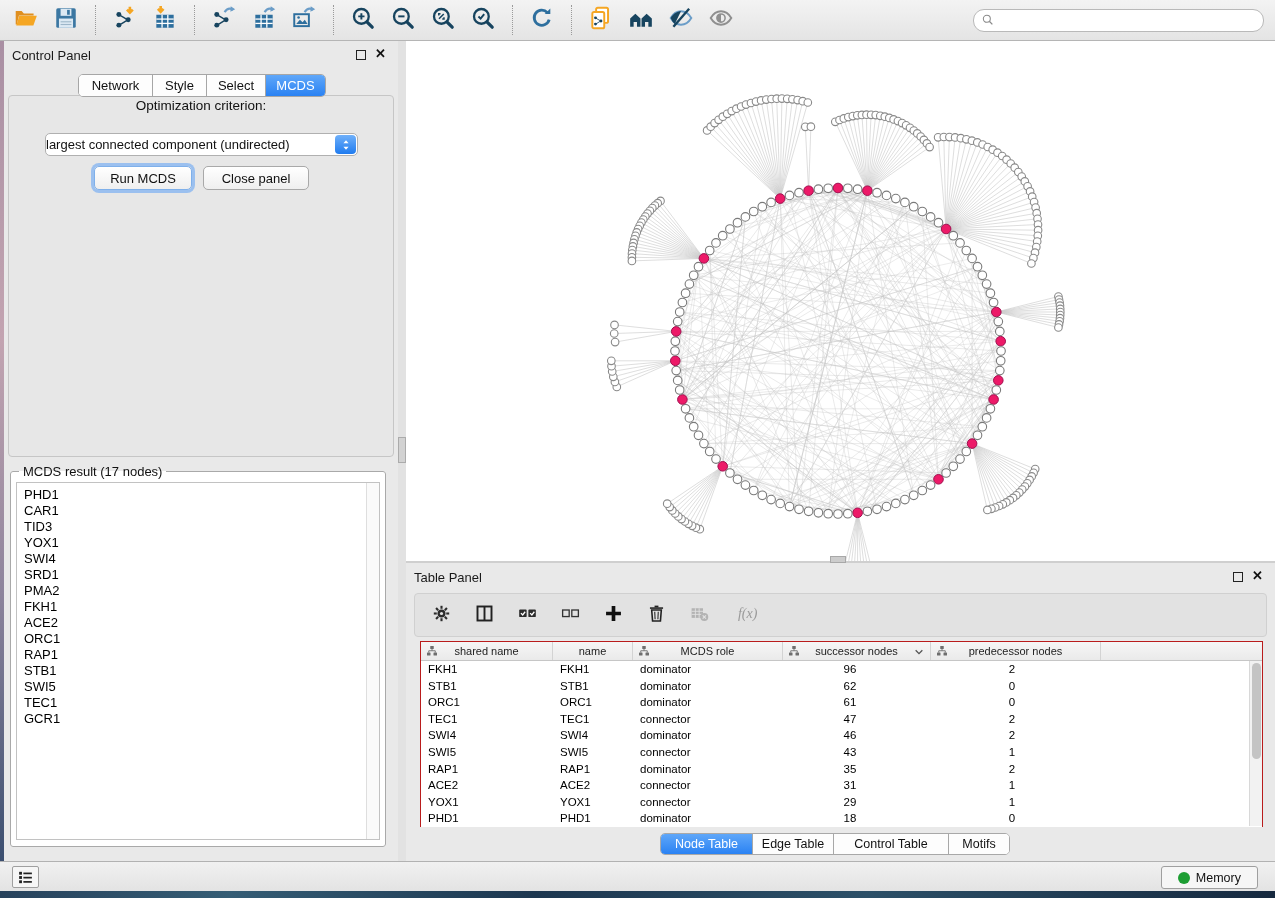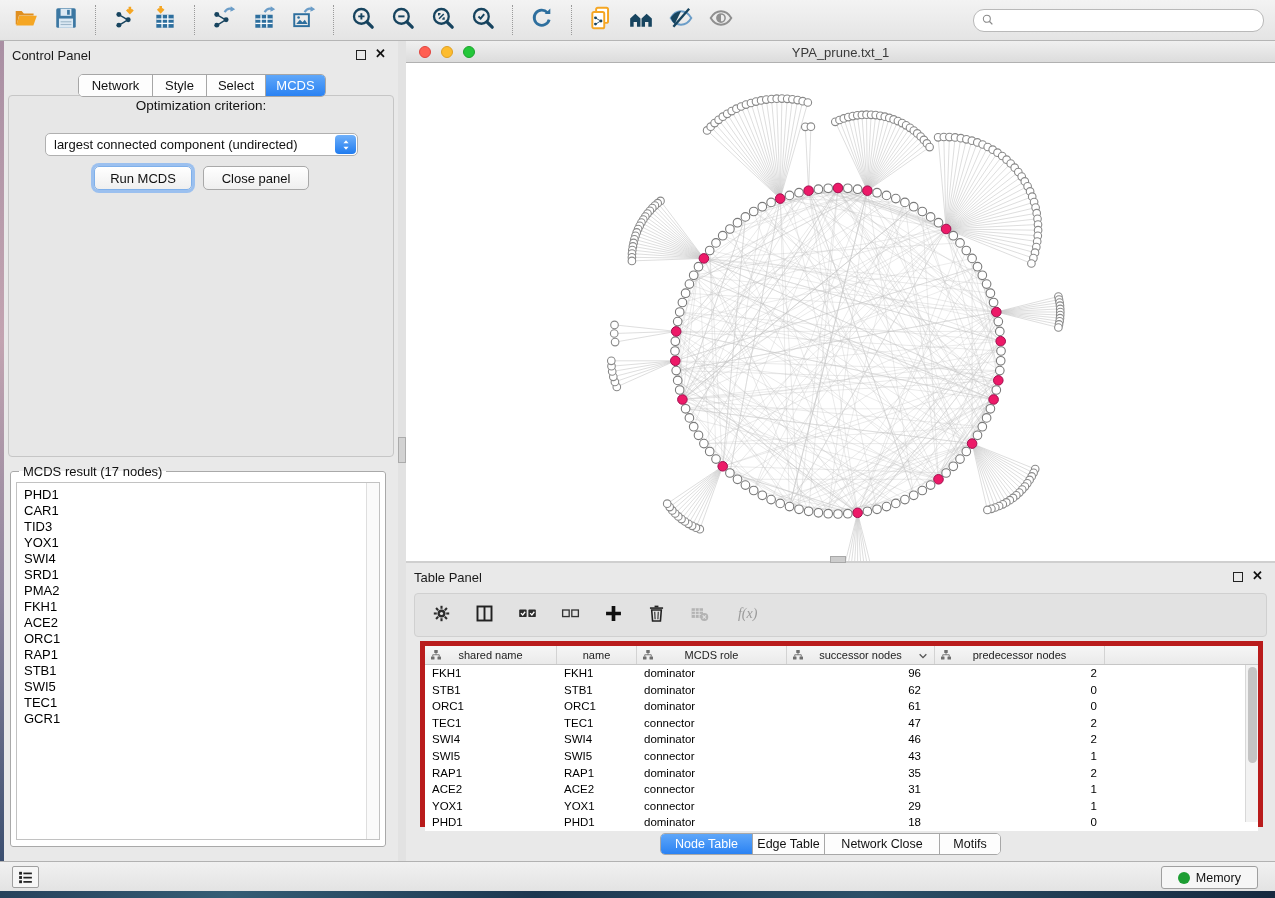"YPA_prune.txt_1" div.mac-titlebar { html: <div> <span></span> <span></span> <span></span> <span>YPA_prune.txt_1</span> </div> -> none }
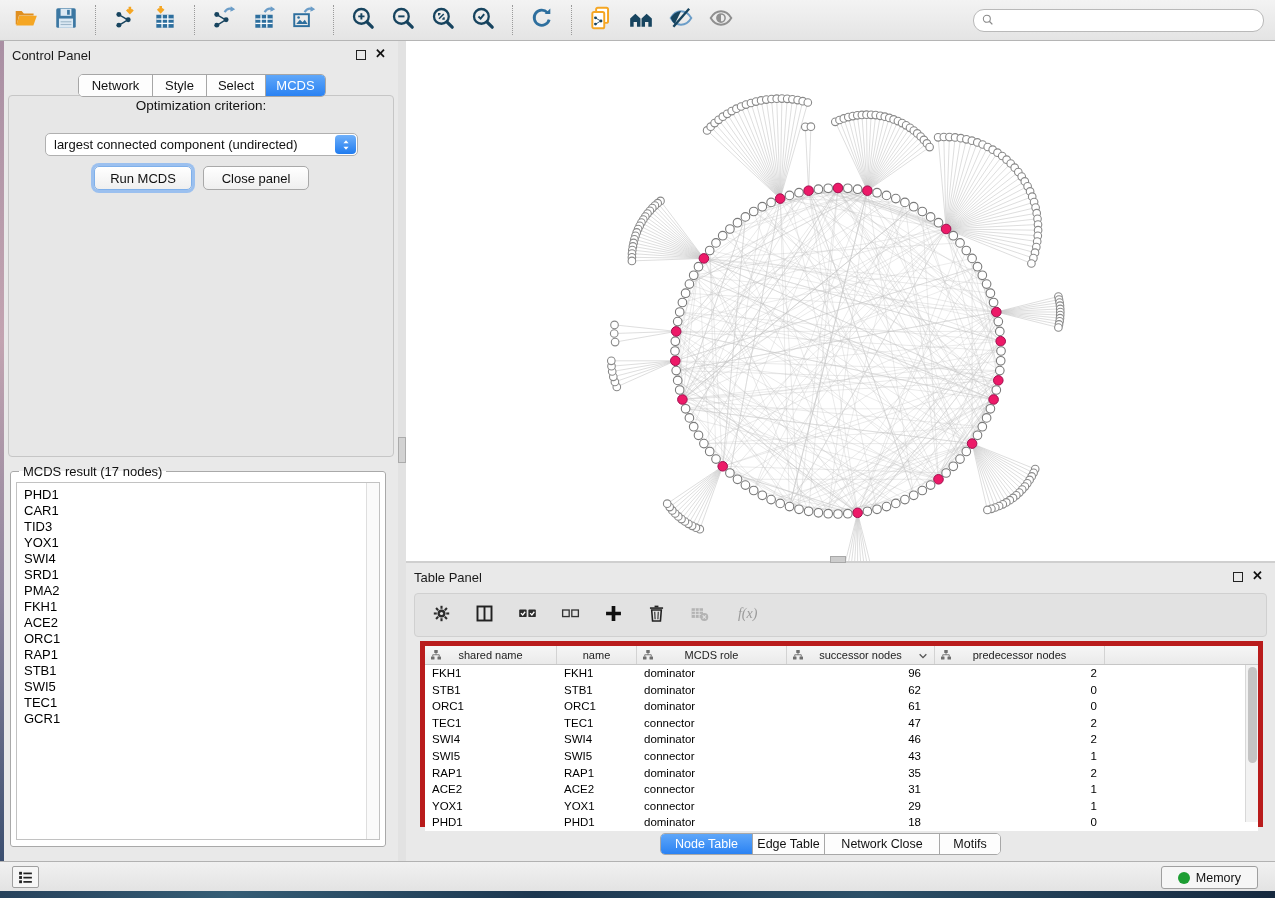"largest connected component (undirected)" .dropdown { padding-left: 8px -> none }
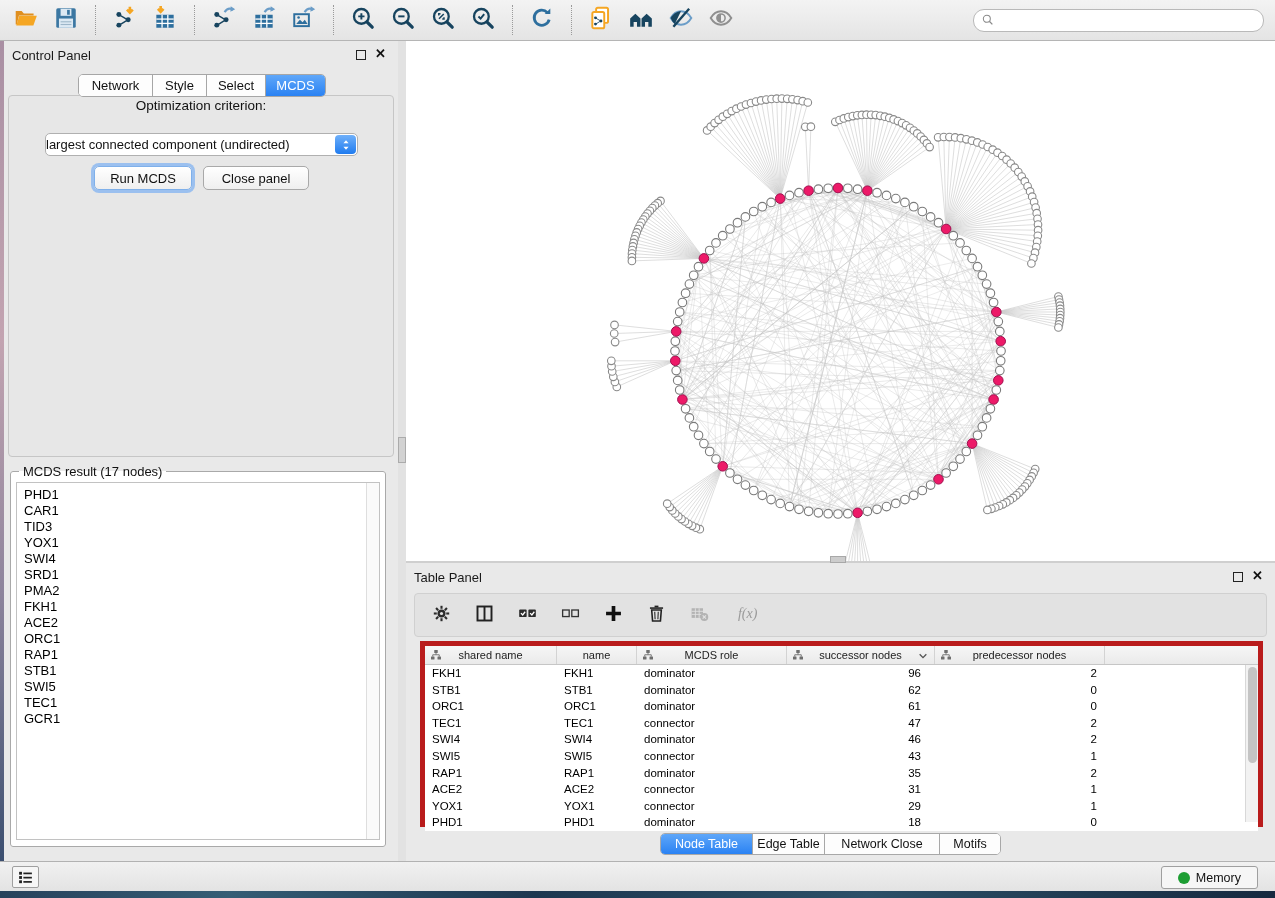"shared name" #node-table { border: 5px solid #b91c1c -> 1px solid #b91c1c }
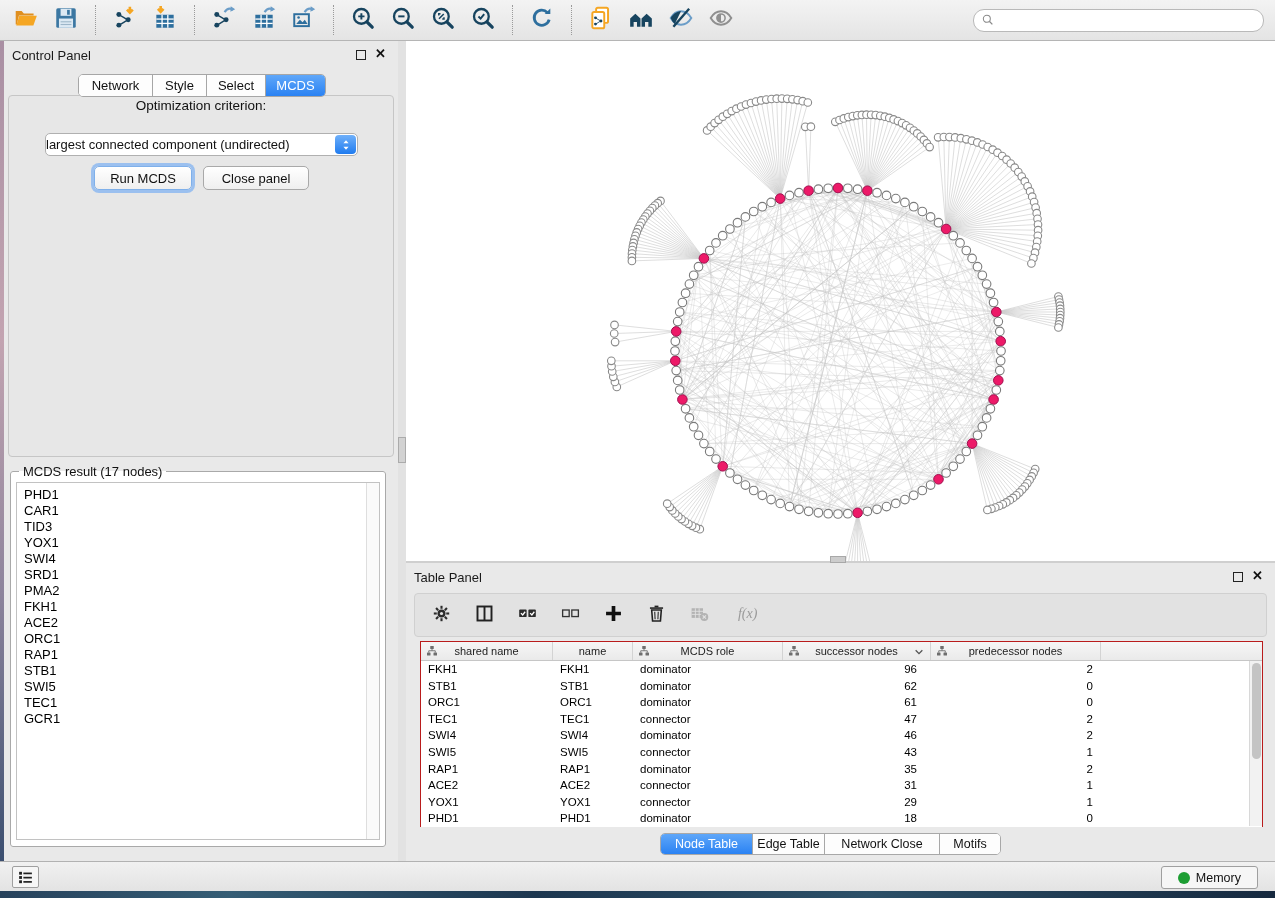"96" .ar { text-align: right -> center }
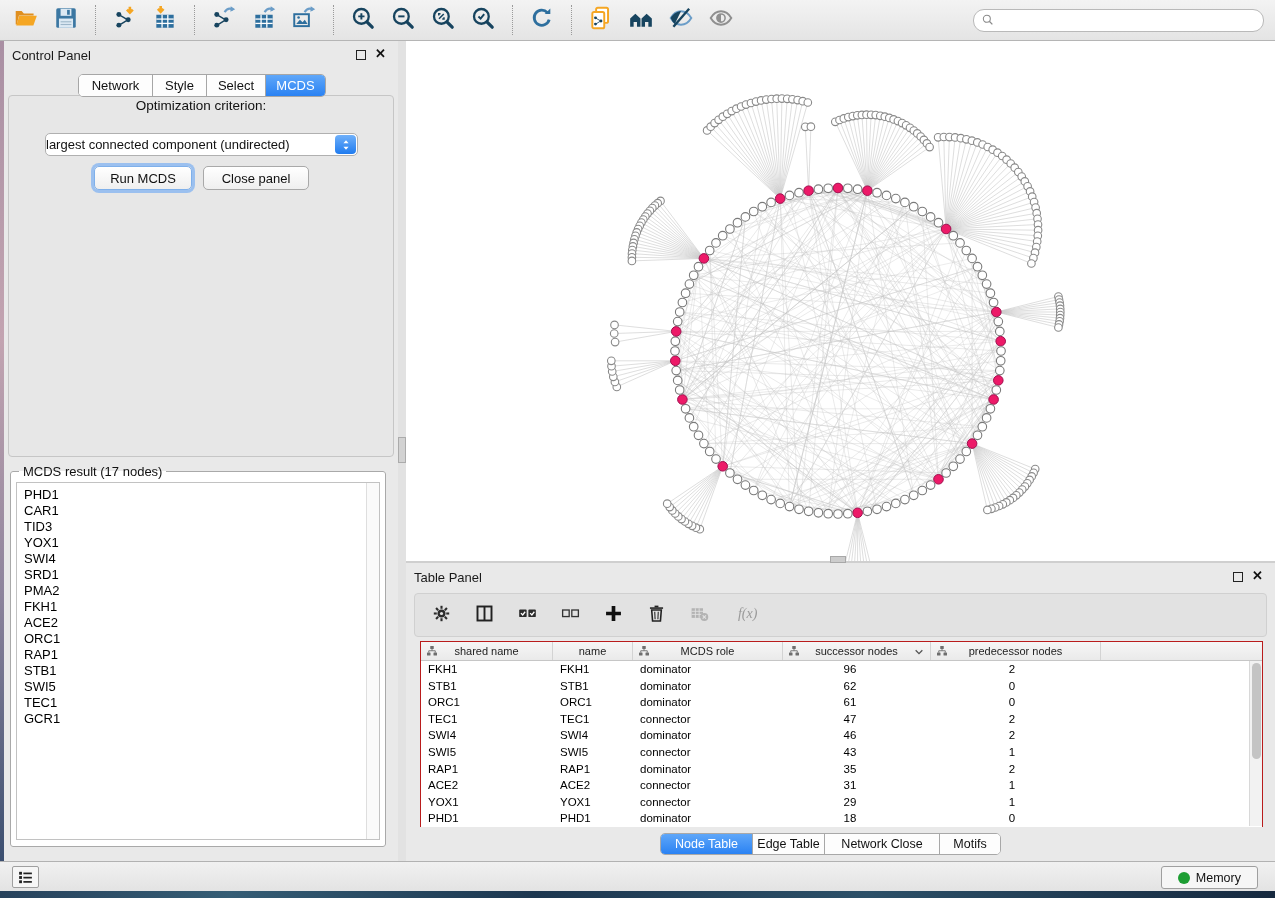"Edge Table" div.tp-tab { width: 72px -> 81px }
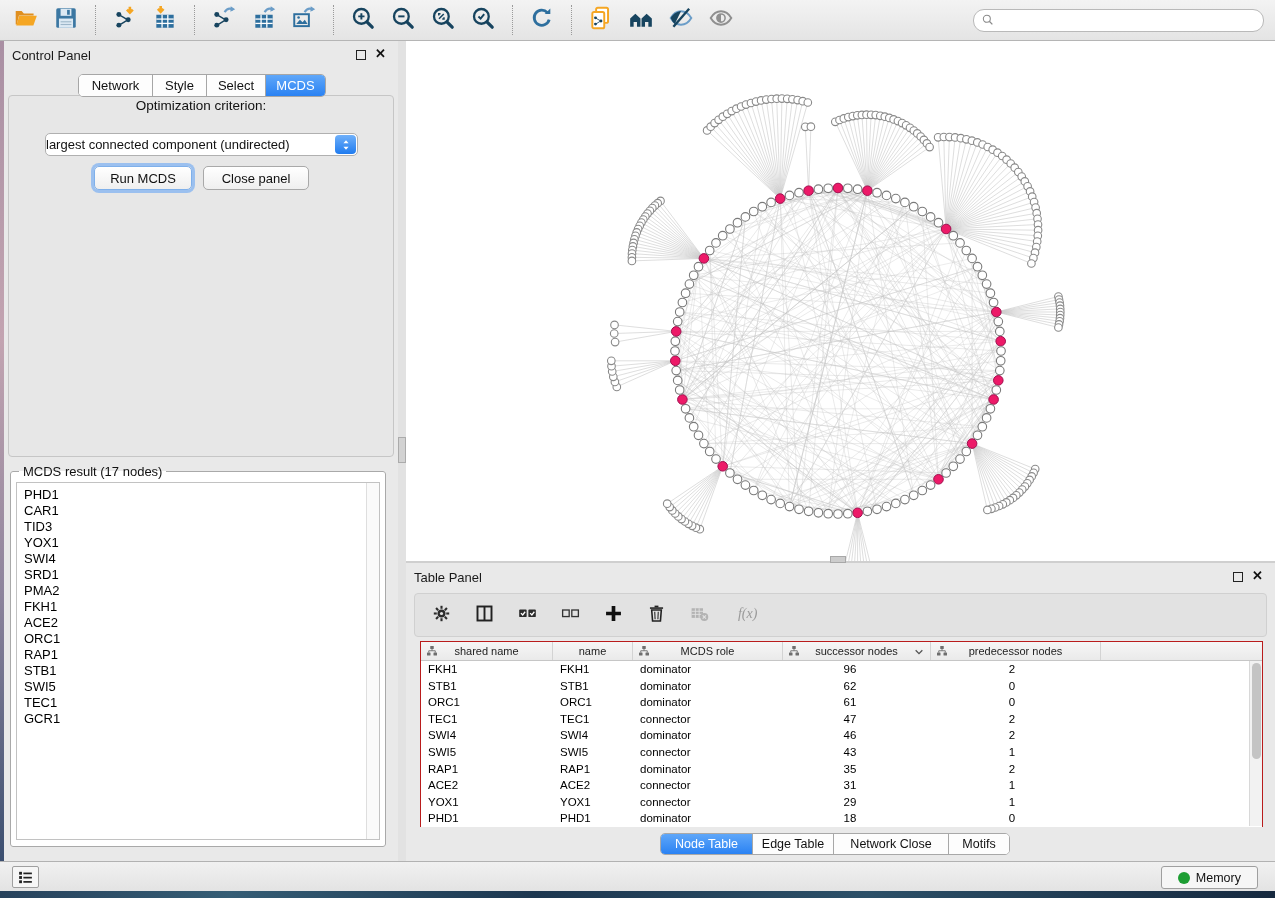"Network Close" div.tp-tab { text: Network Close -> Control Table }
